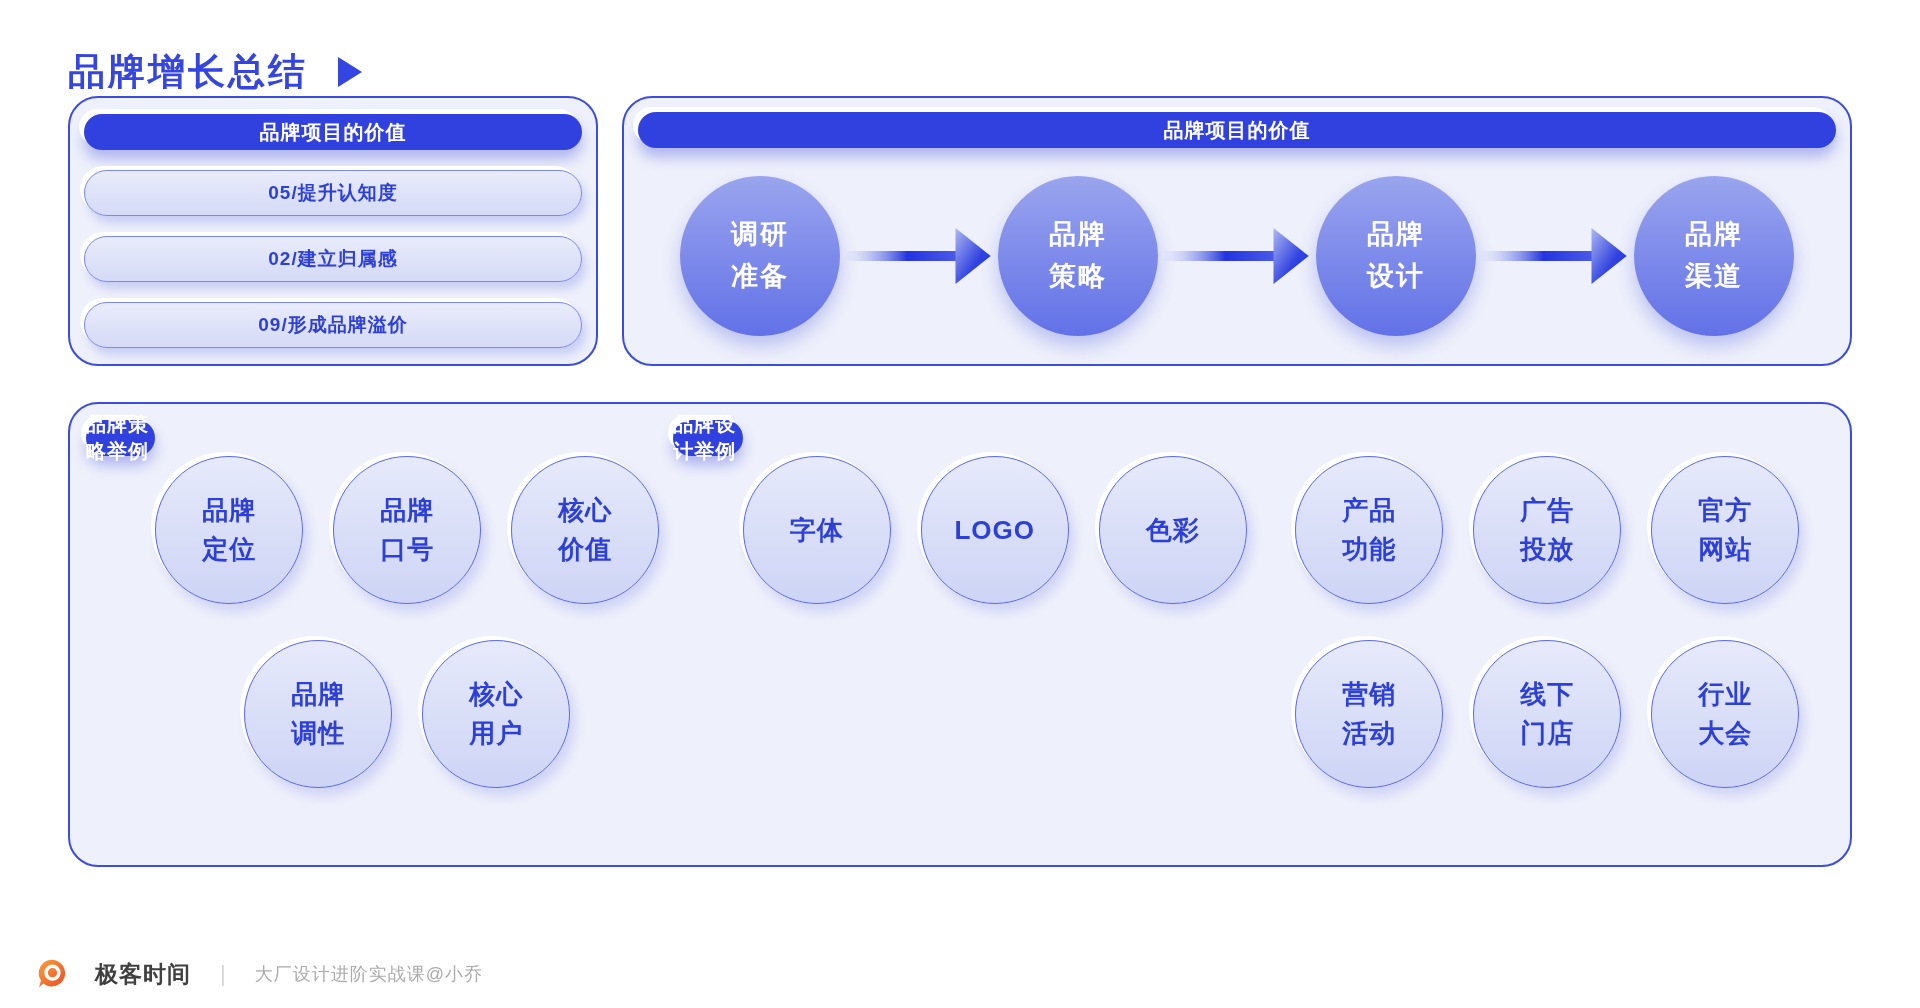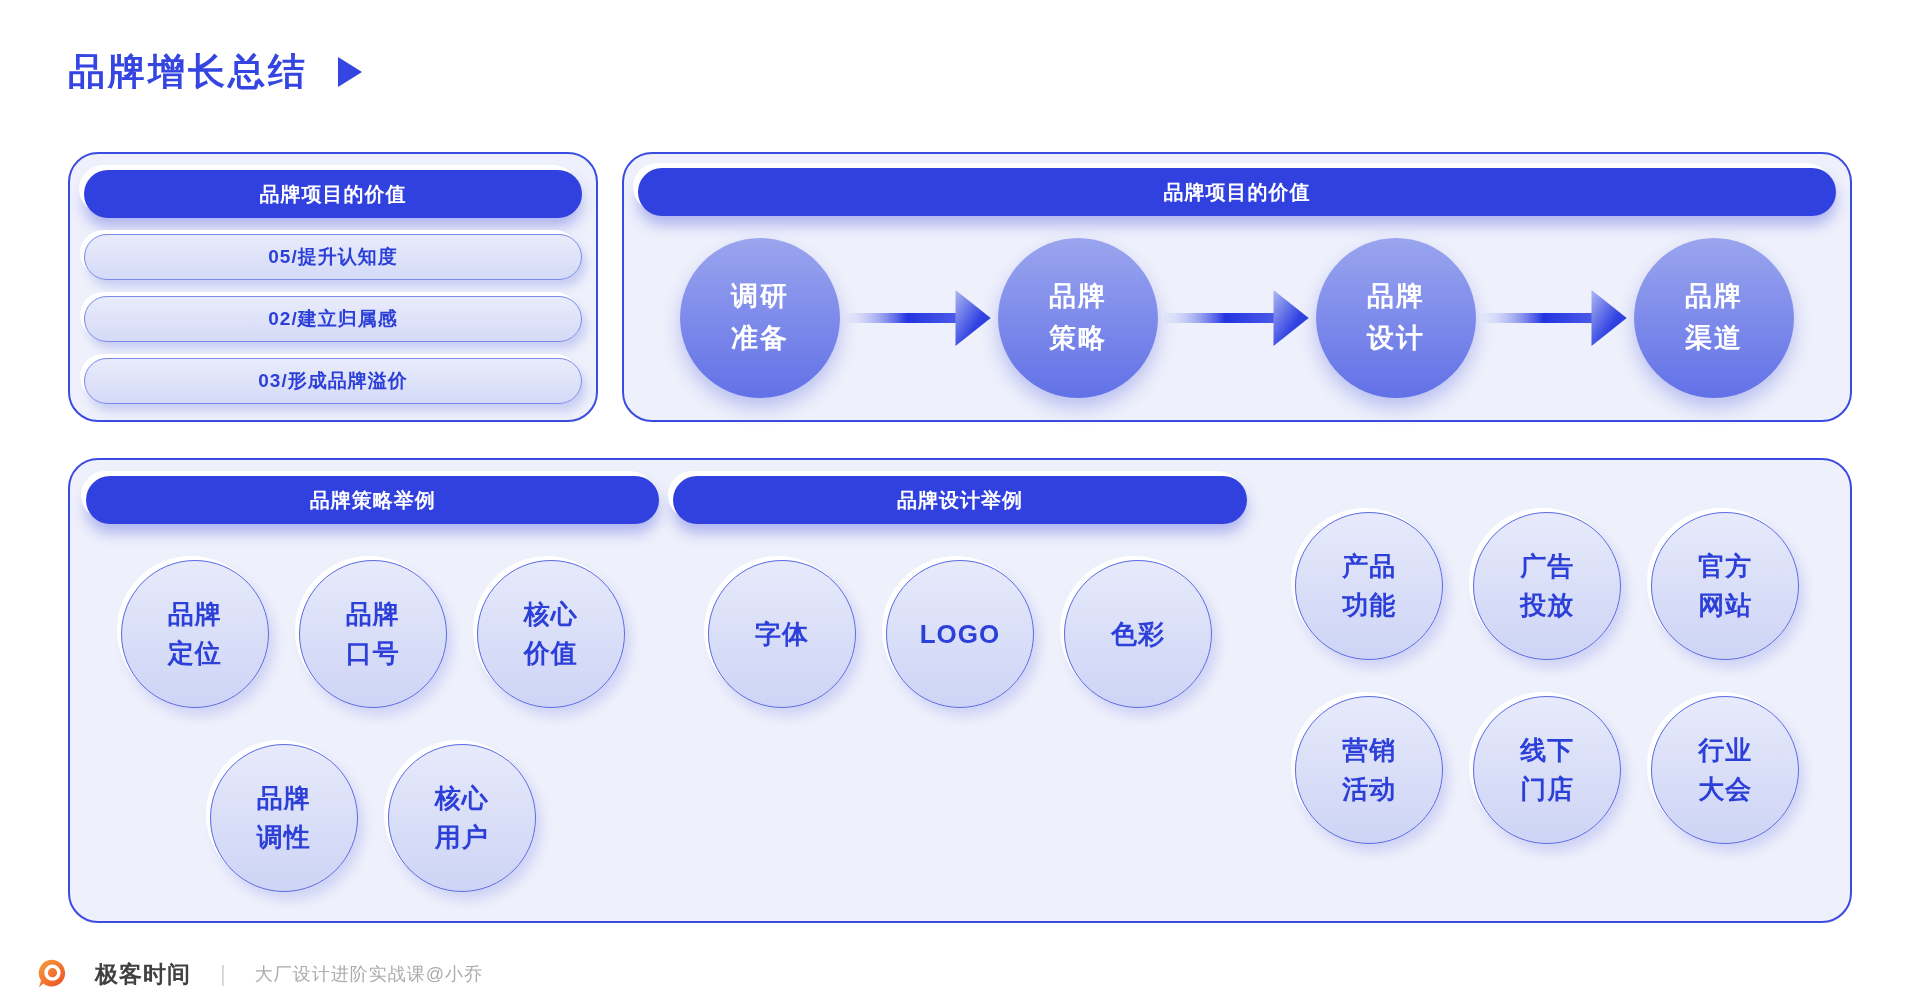"品牌增长总结" .title-row { margin-bottom: 56px -> none }
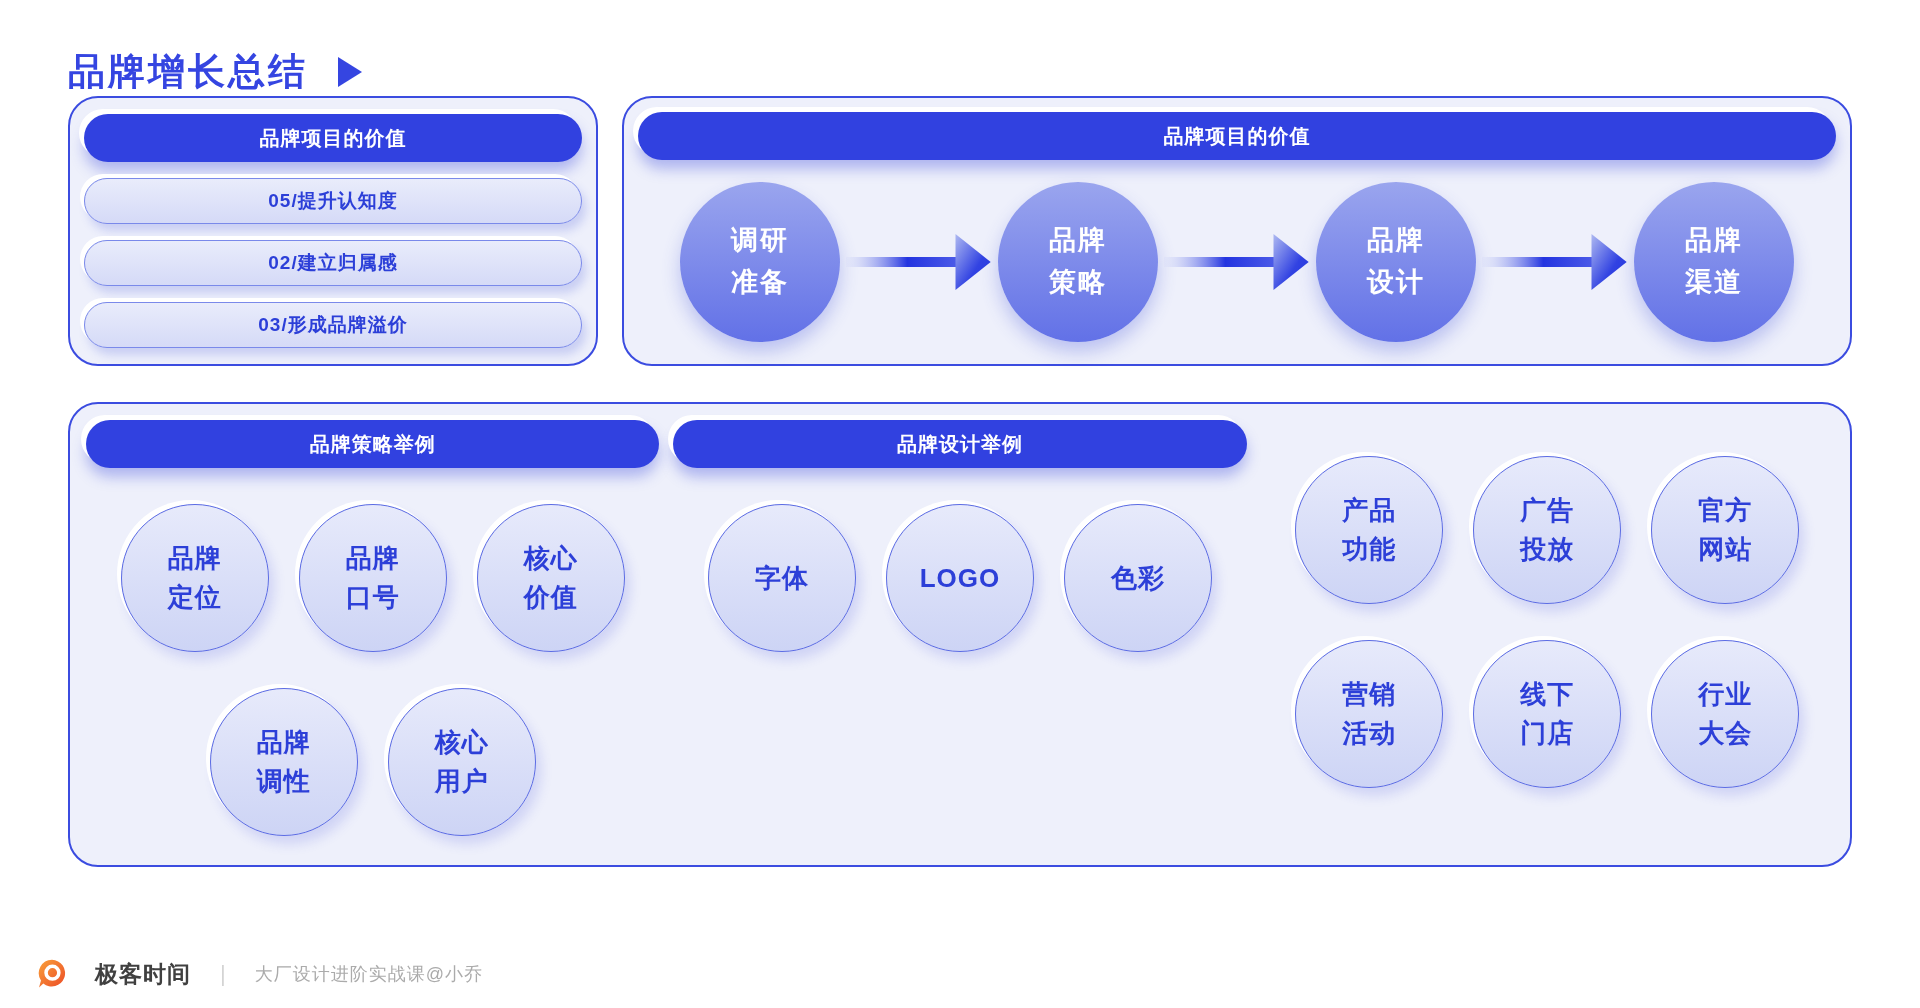"品牌项目的价值" .pill-header { height: 48px -> 36px }
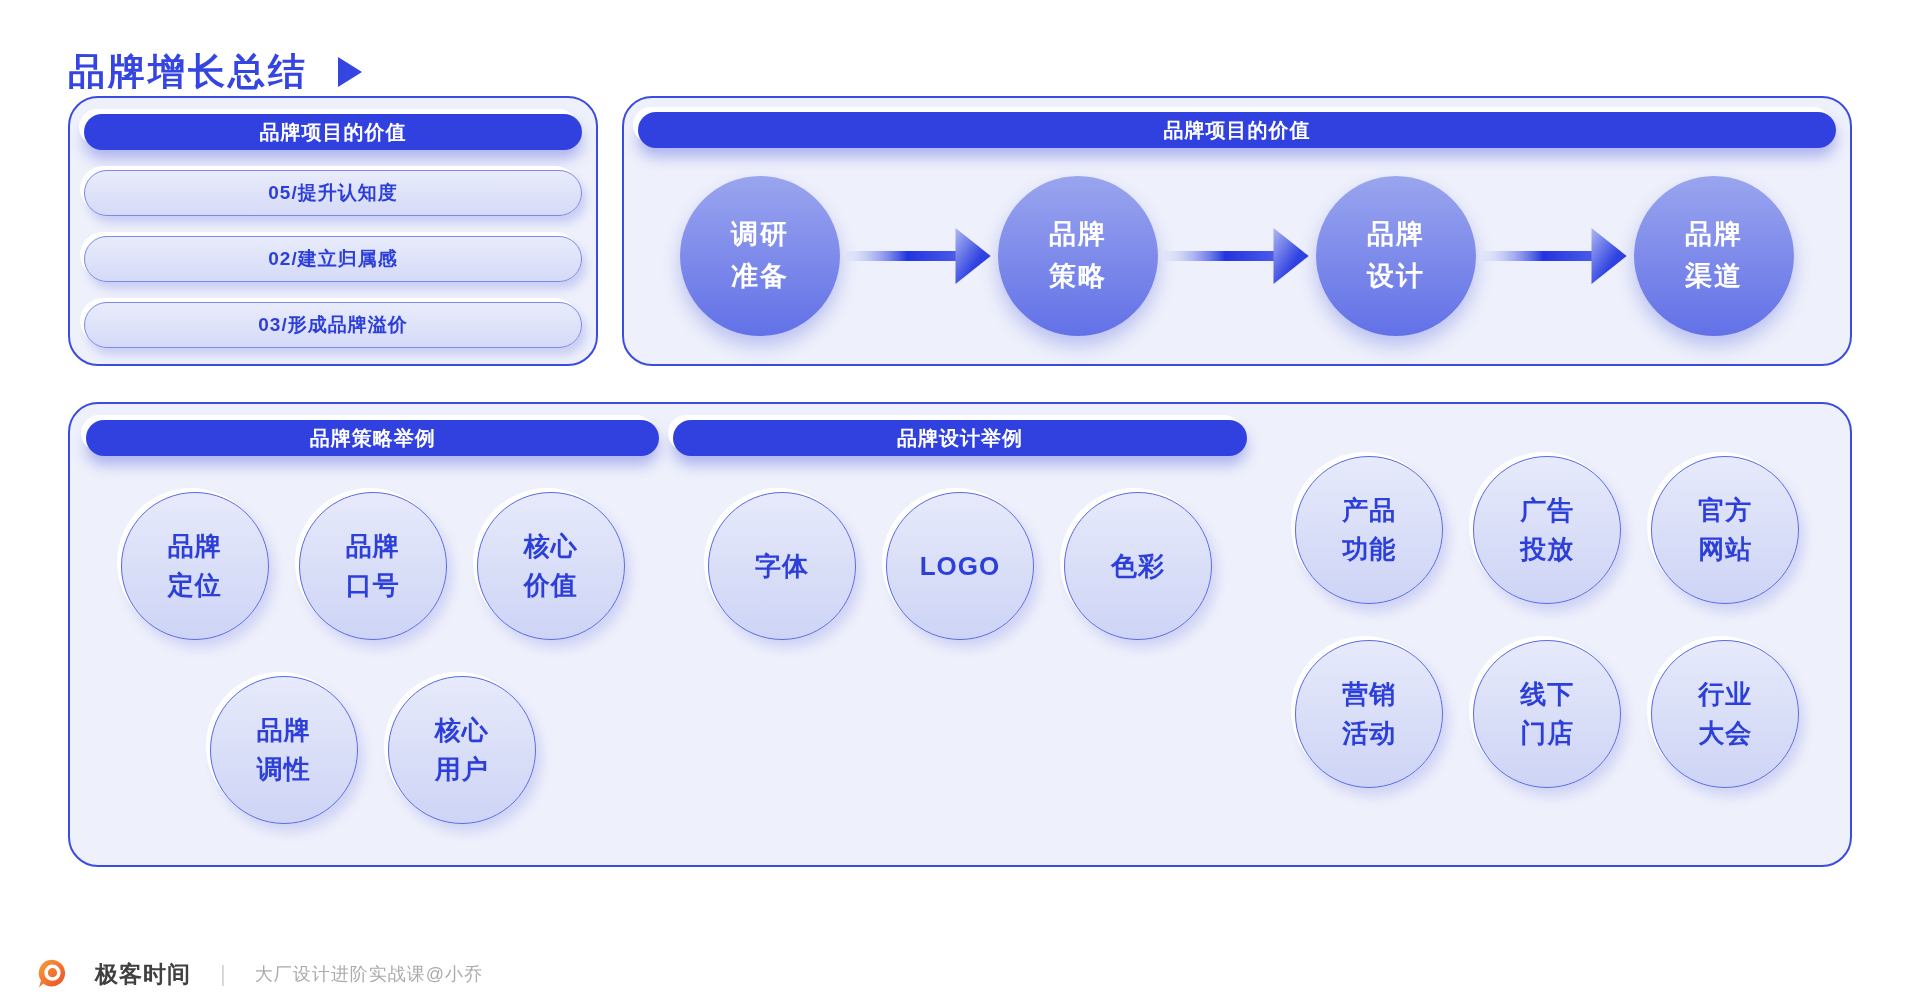"03/形成品牌溢价" div.item-pill { text: 03/ -> 09/ }
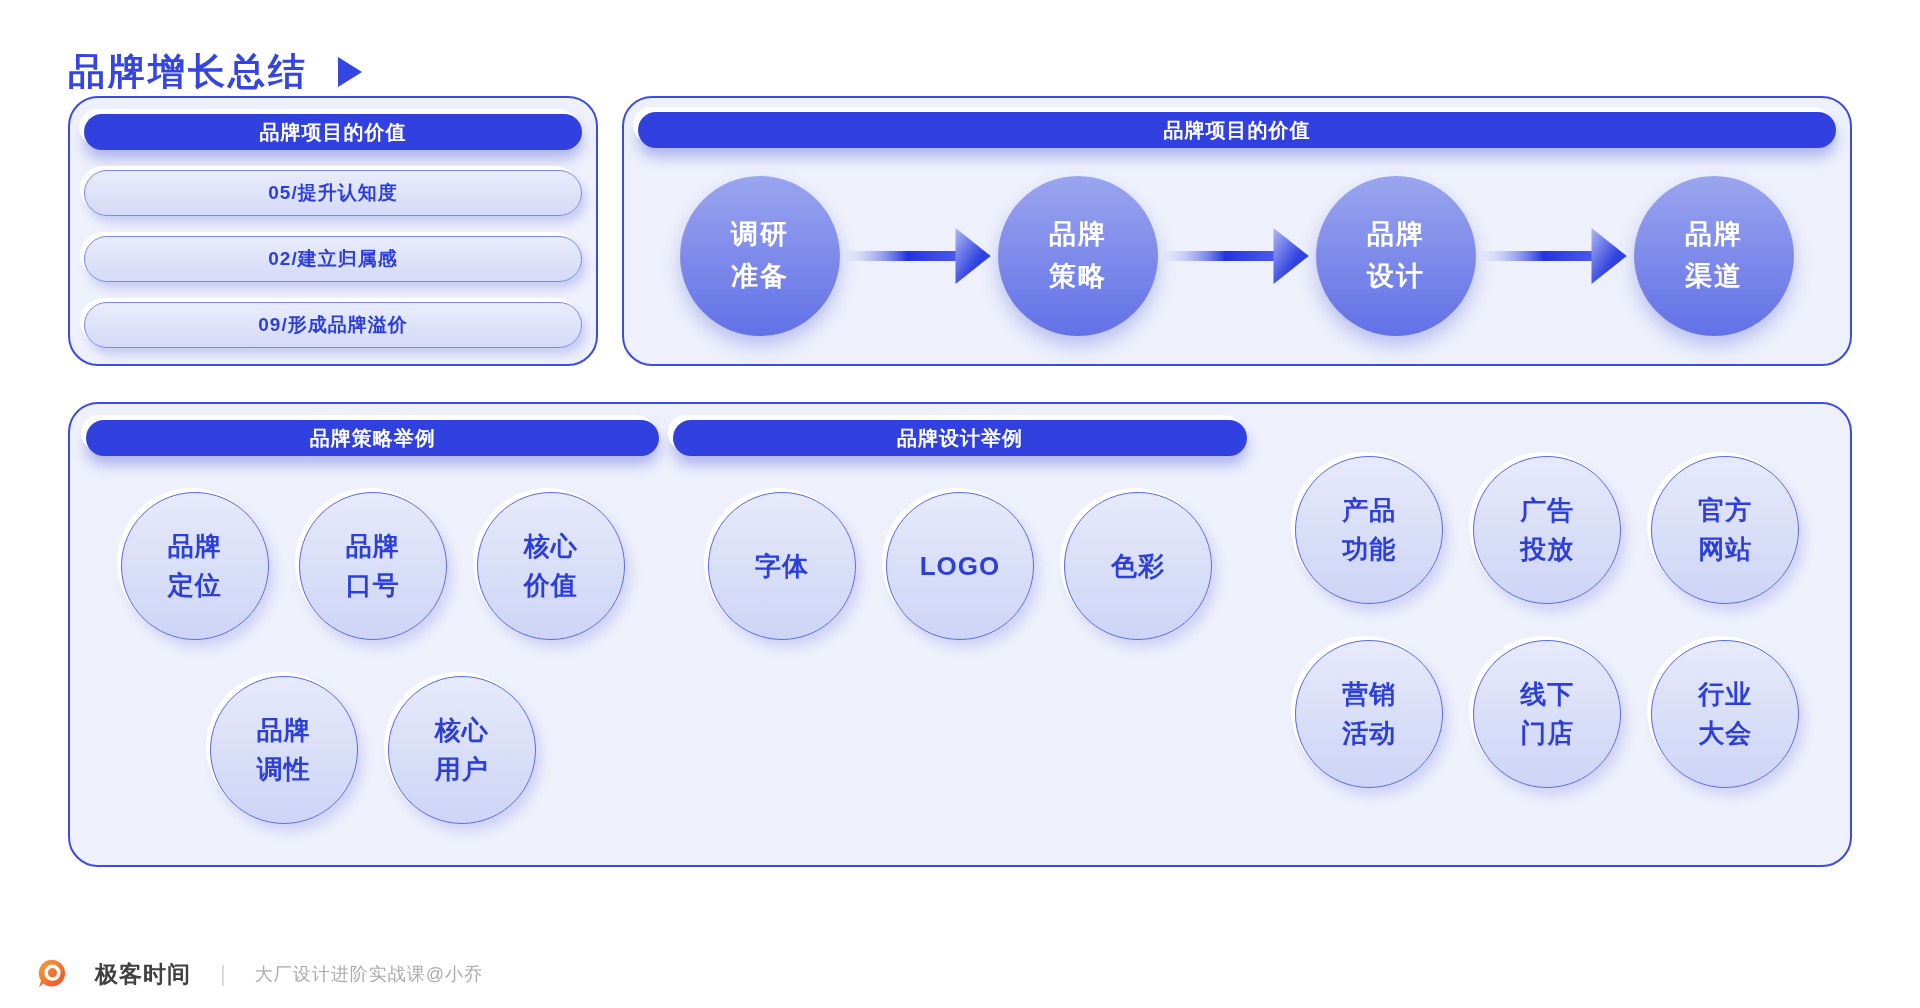"品牌策略举例" .example-group { flex-direction: column -> row }
